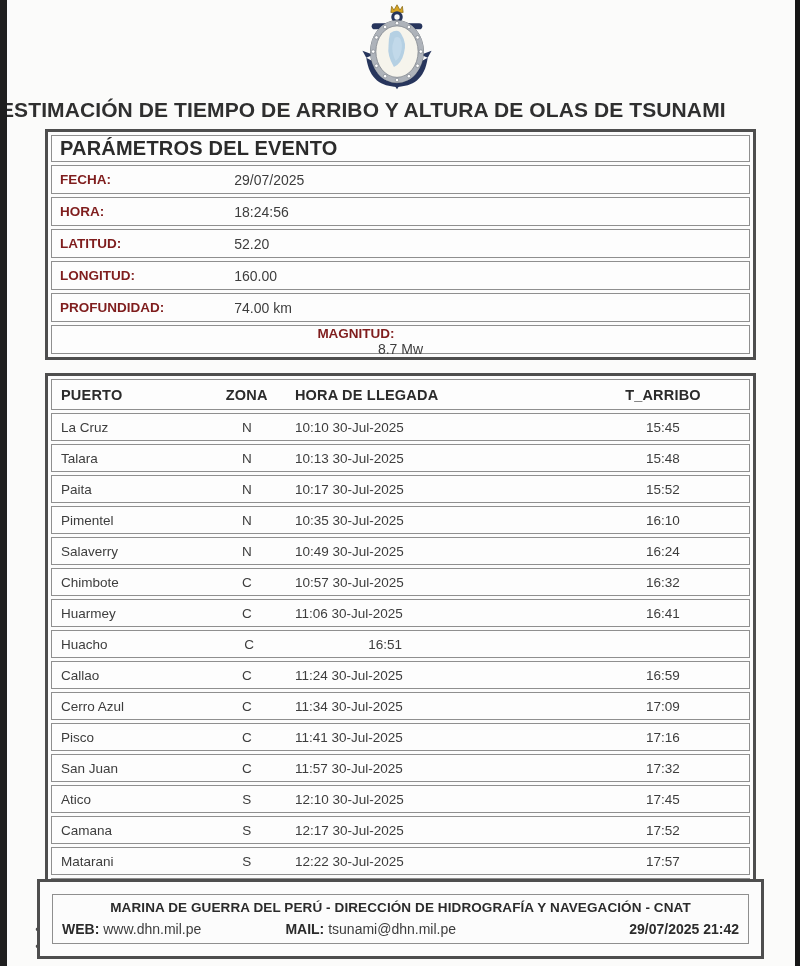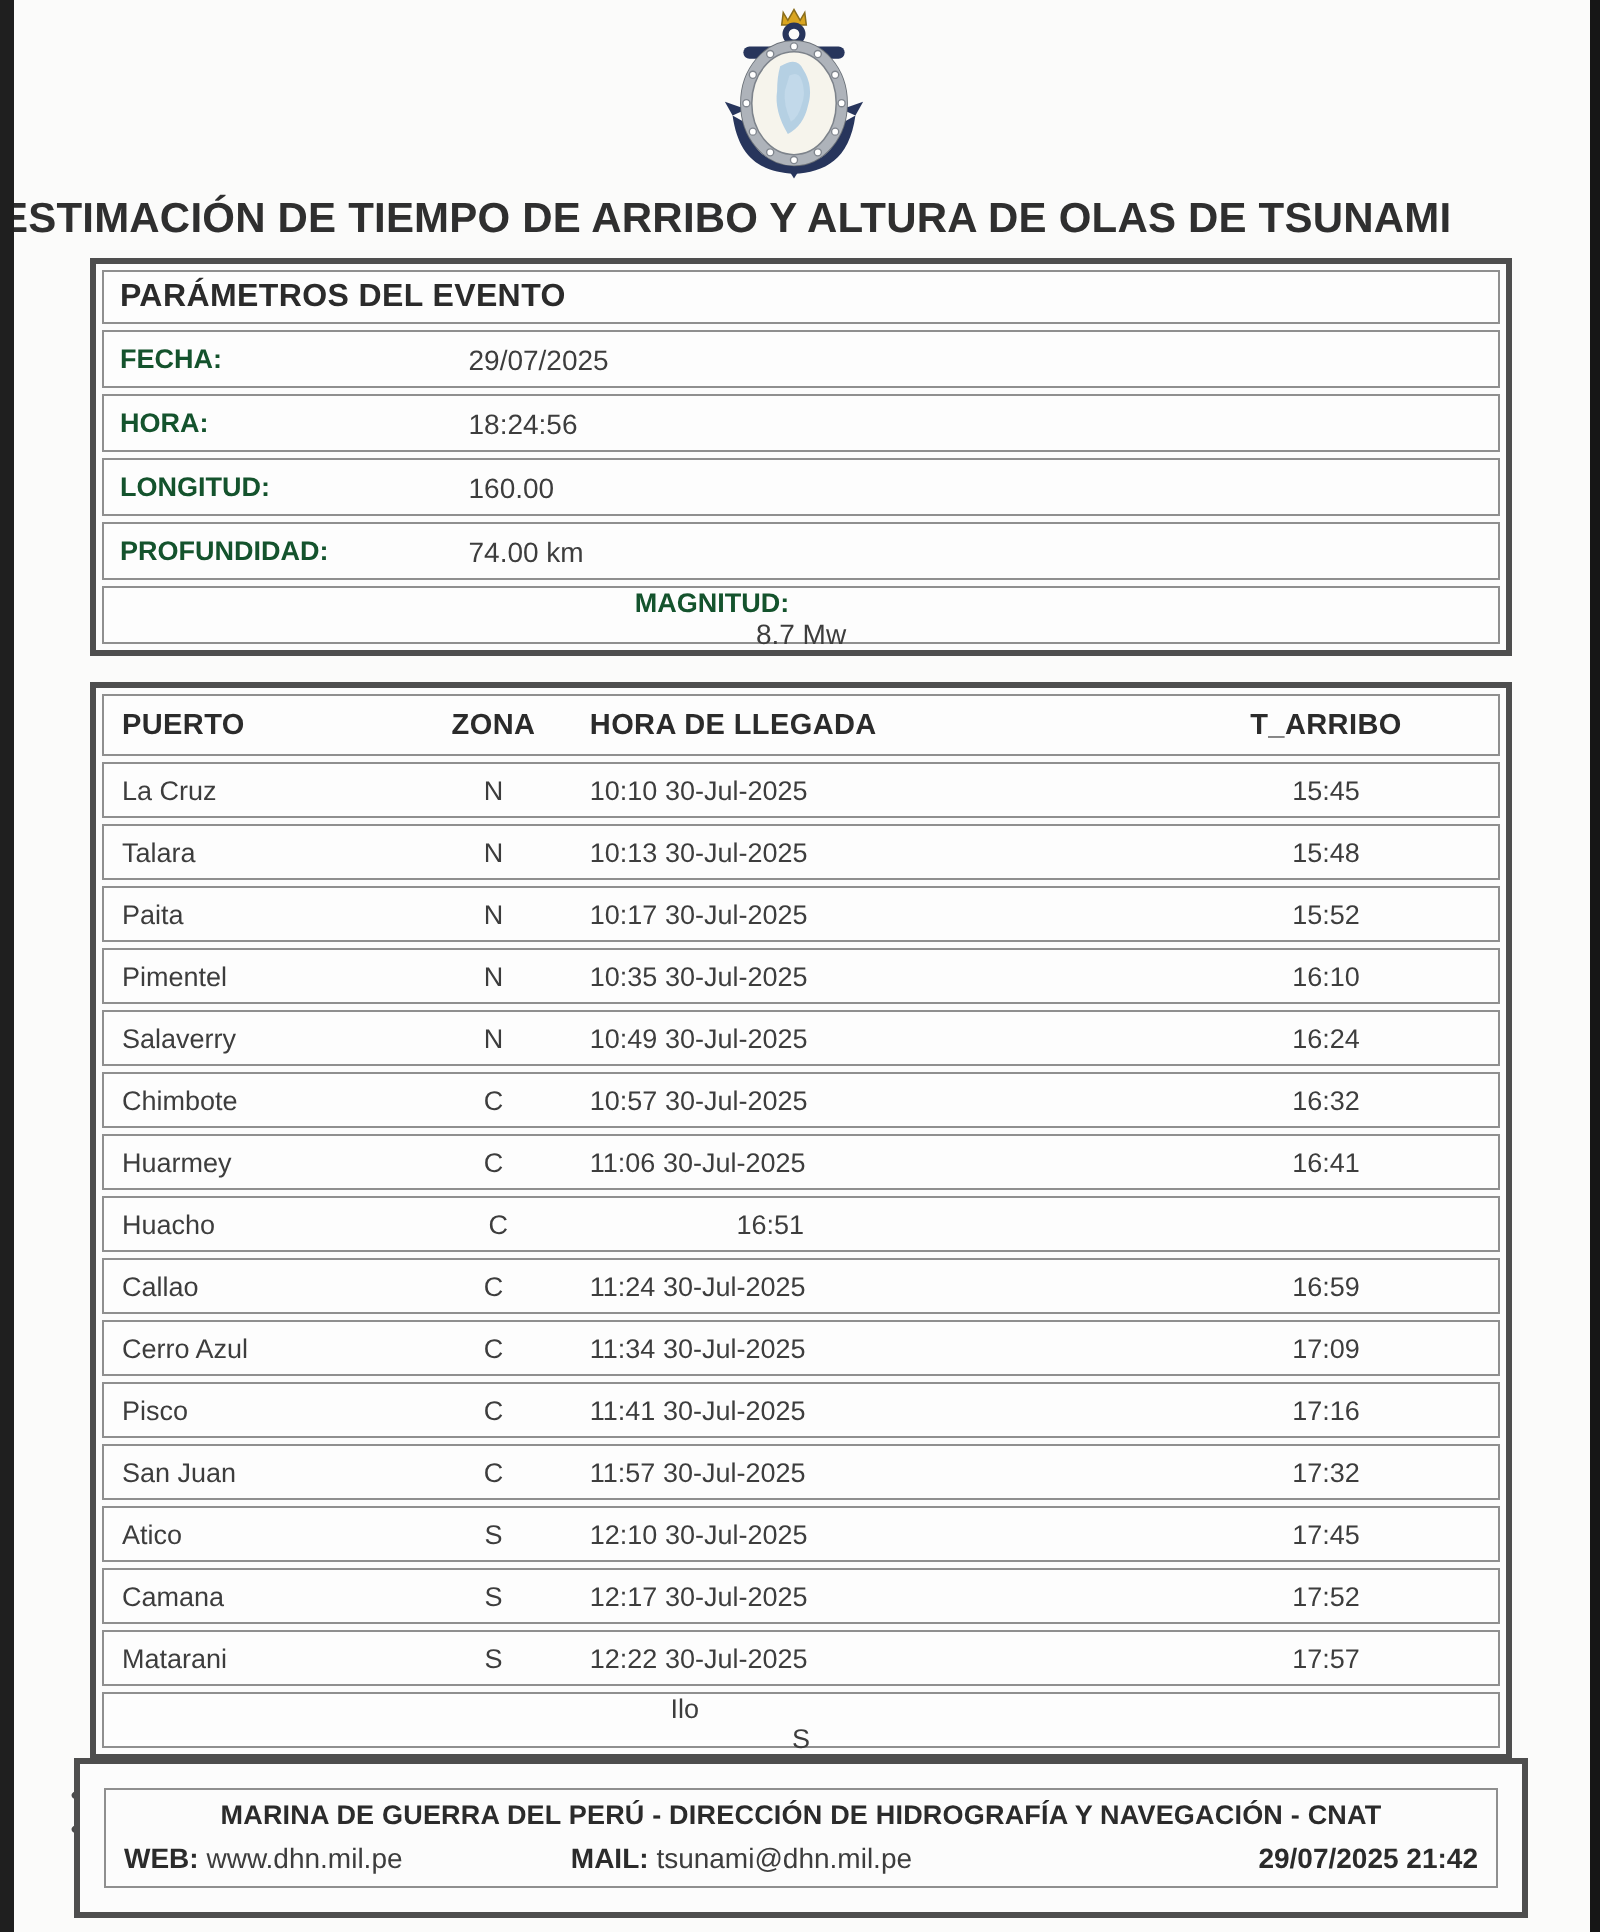"PARÁMETROS DEL EVENTO" .params .head .htxt { font-size: 16px -> 20px }
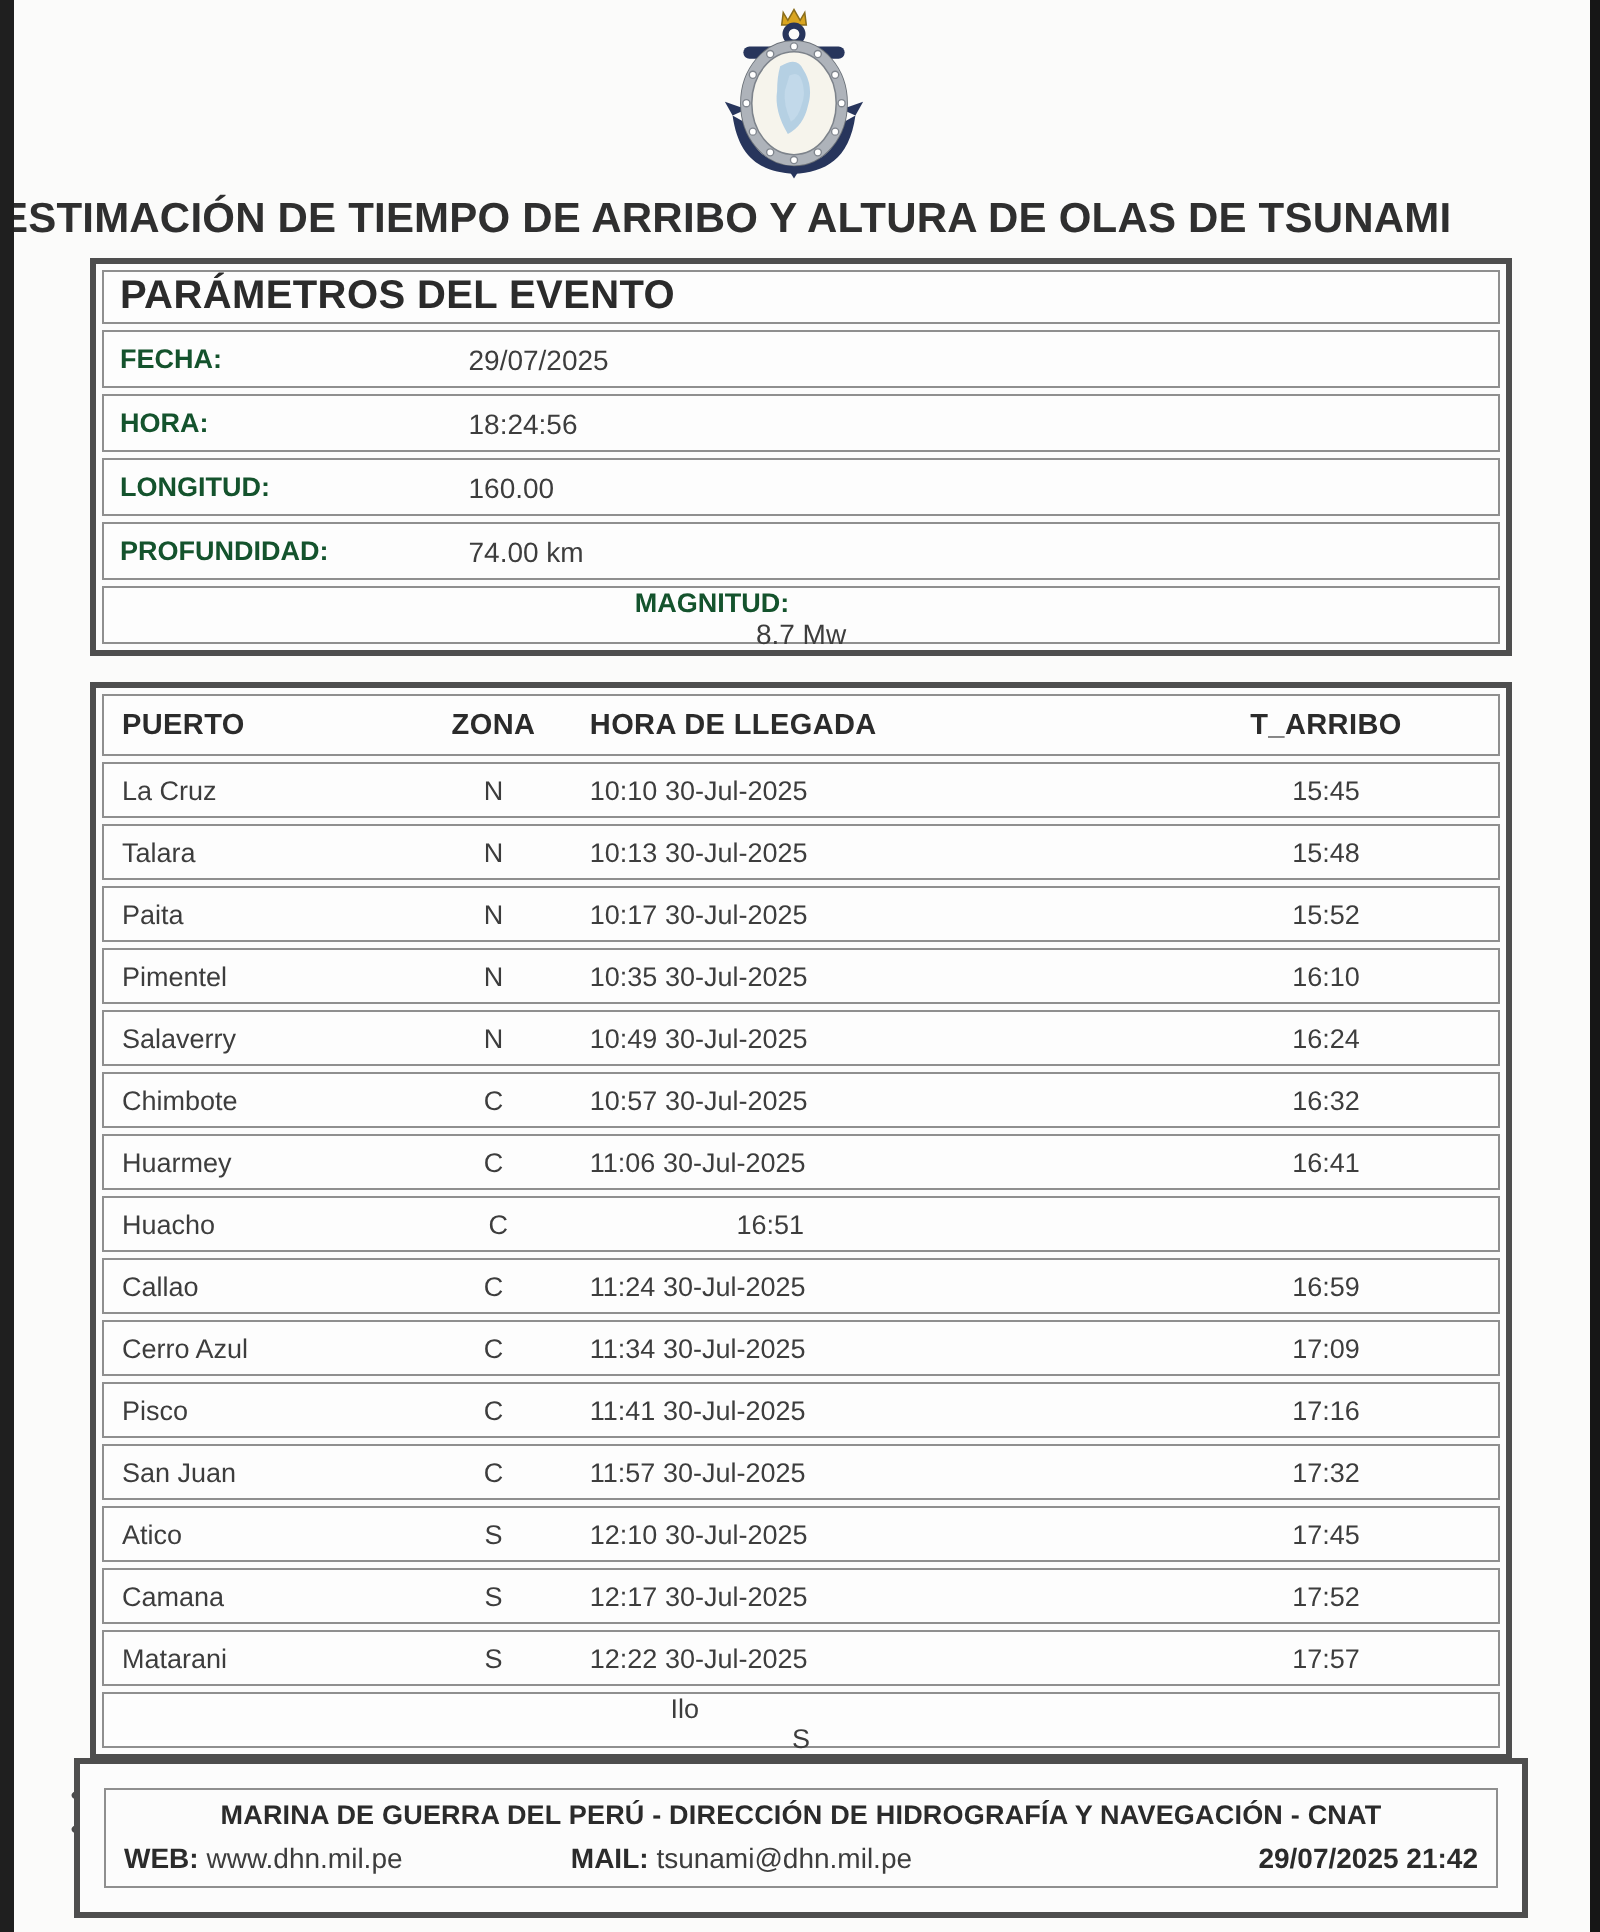"FECHA:" .p-label { color: #14532d -> #7f1d1d }
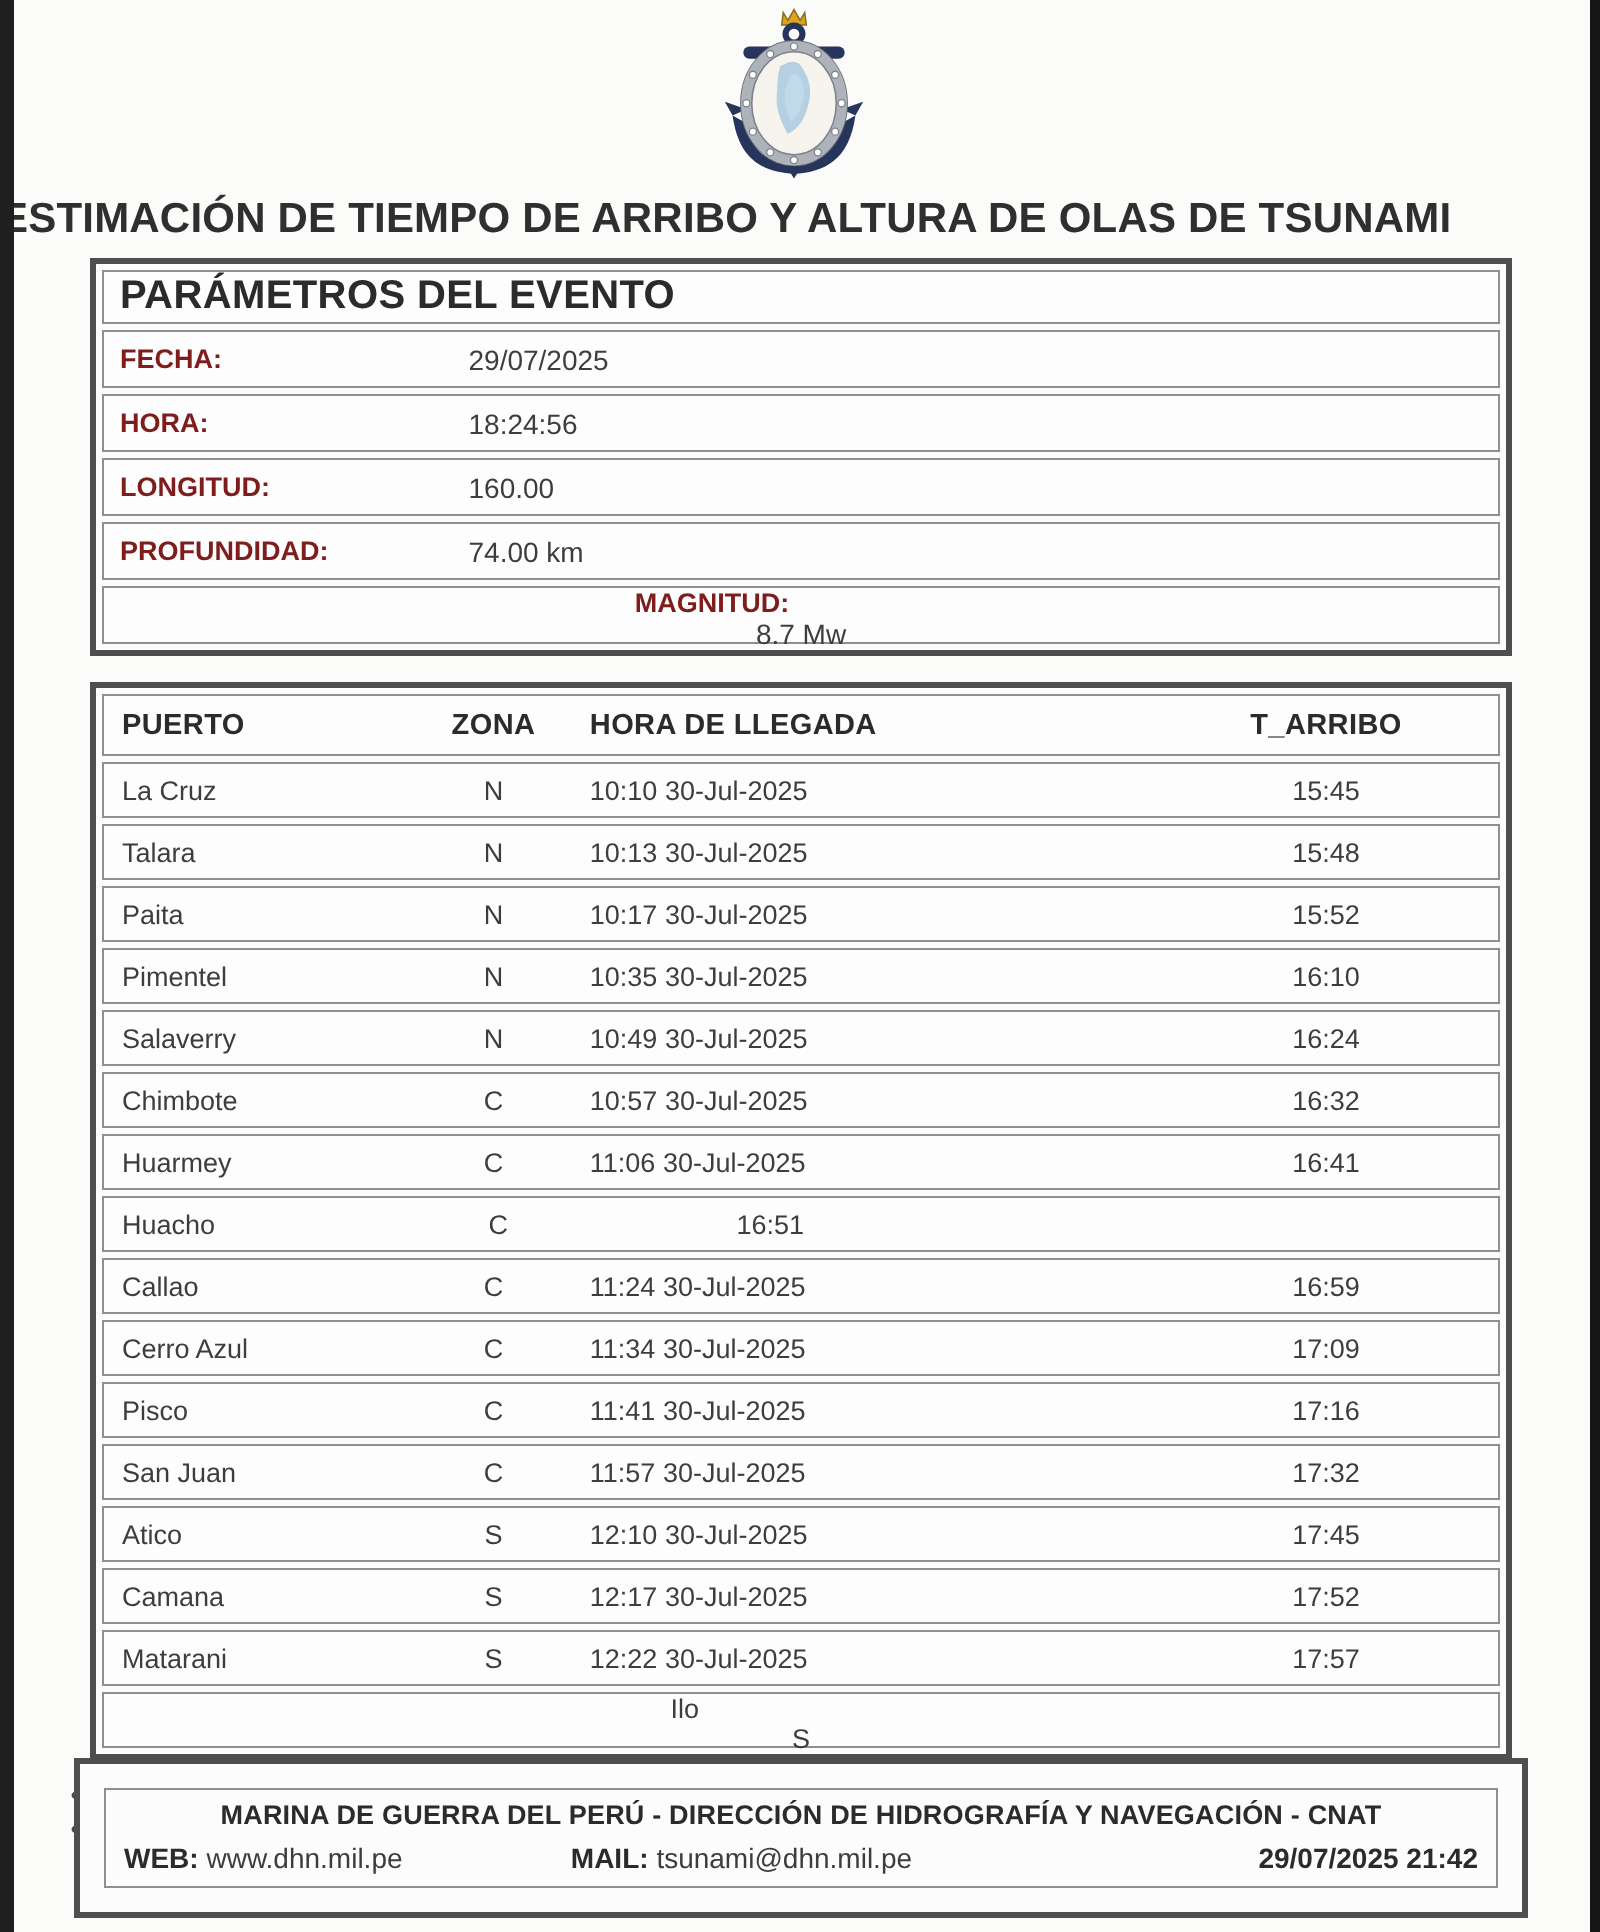"LATITUD:" div.brow { html: none -> <div> <span>LATITUD:</span> <span>52.20</span> </div> }
